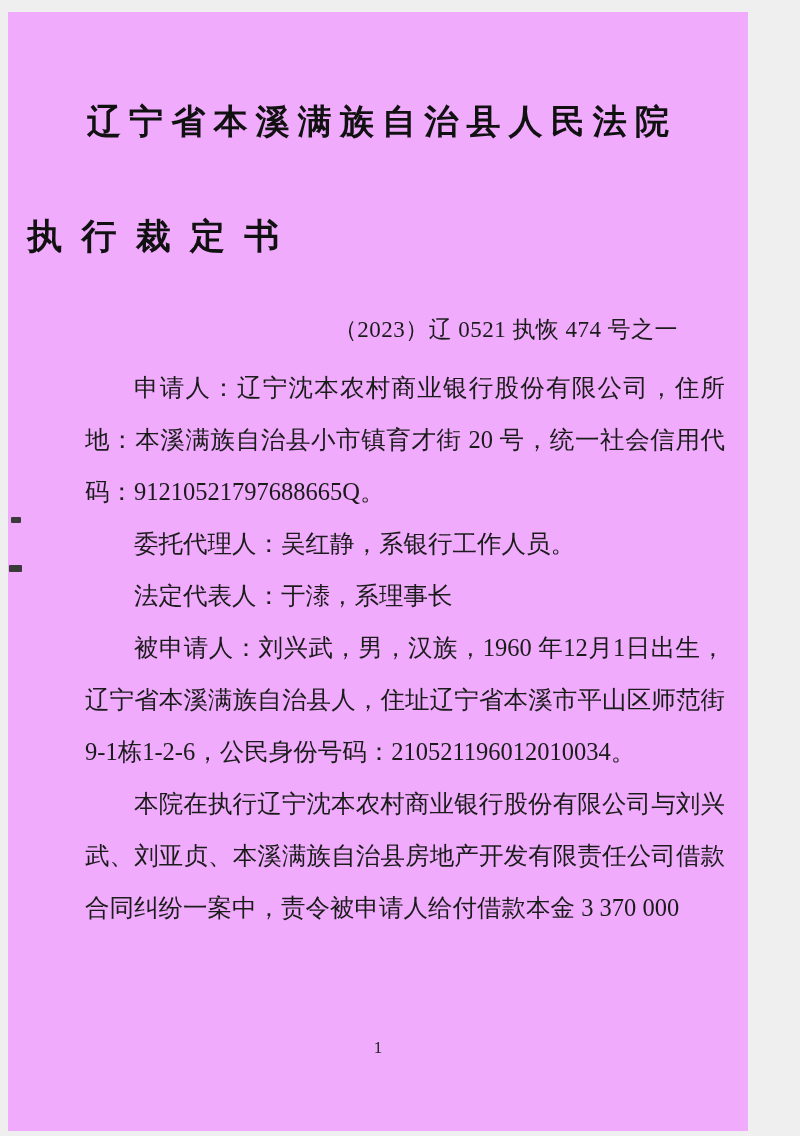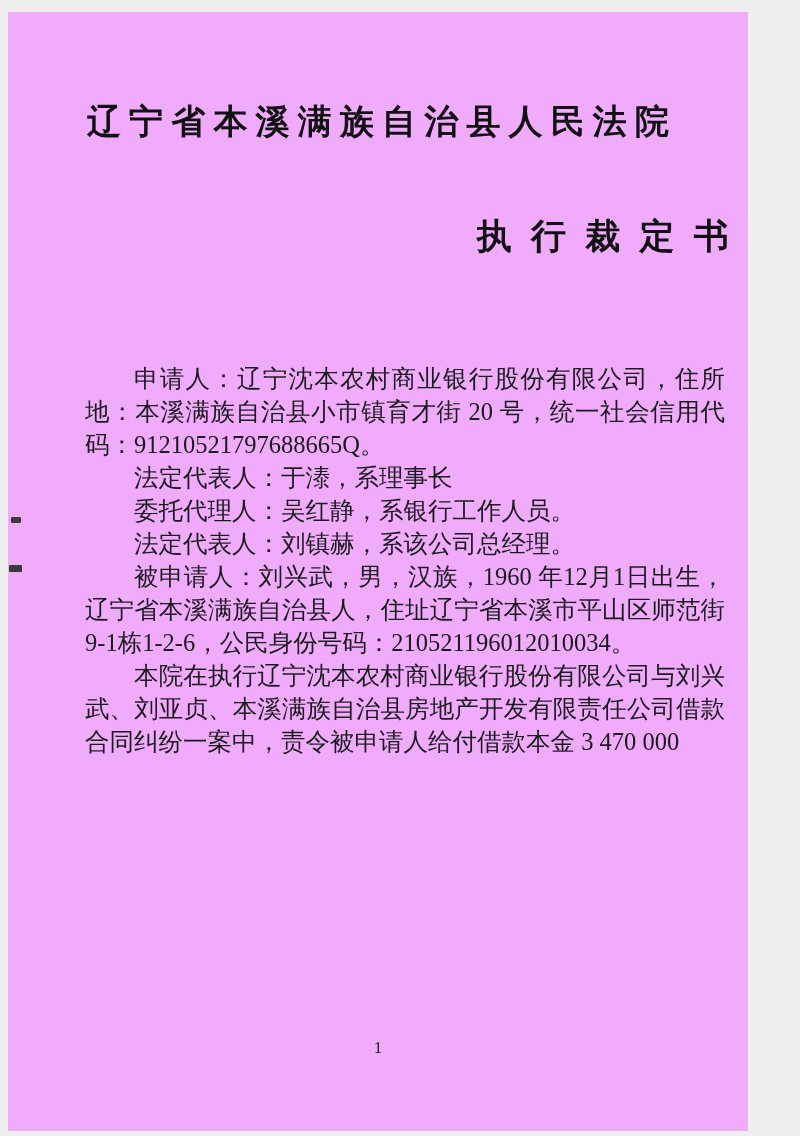"执行裁定书" .doc-title { text-align: right -> left }
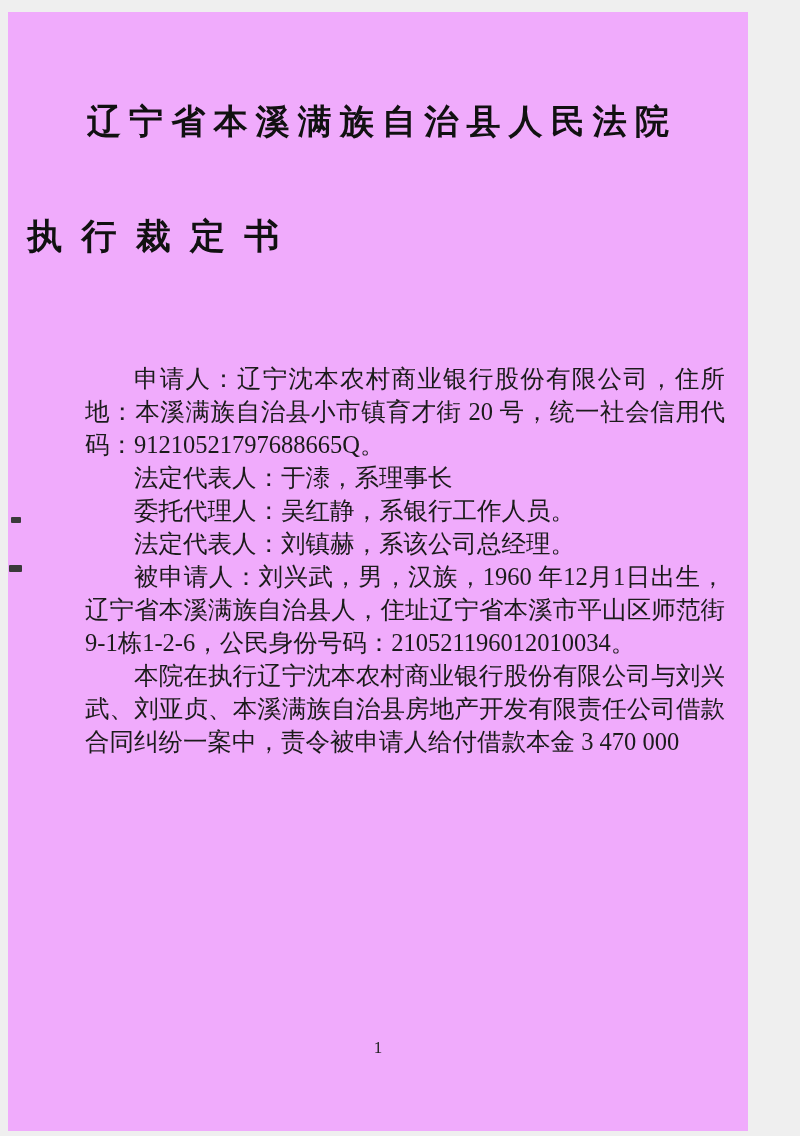"（2023）辽 0521 执恢 474 号之一" div.case-number { html: none -> <div>（2023）辽 0521 执恢 474 号之一</div> }
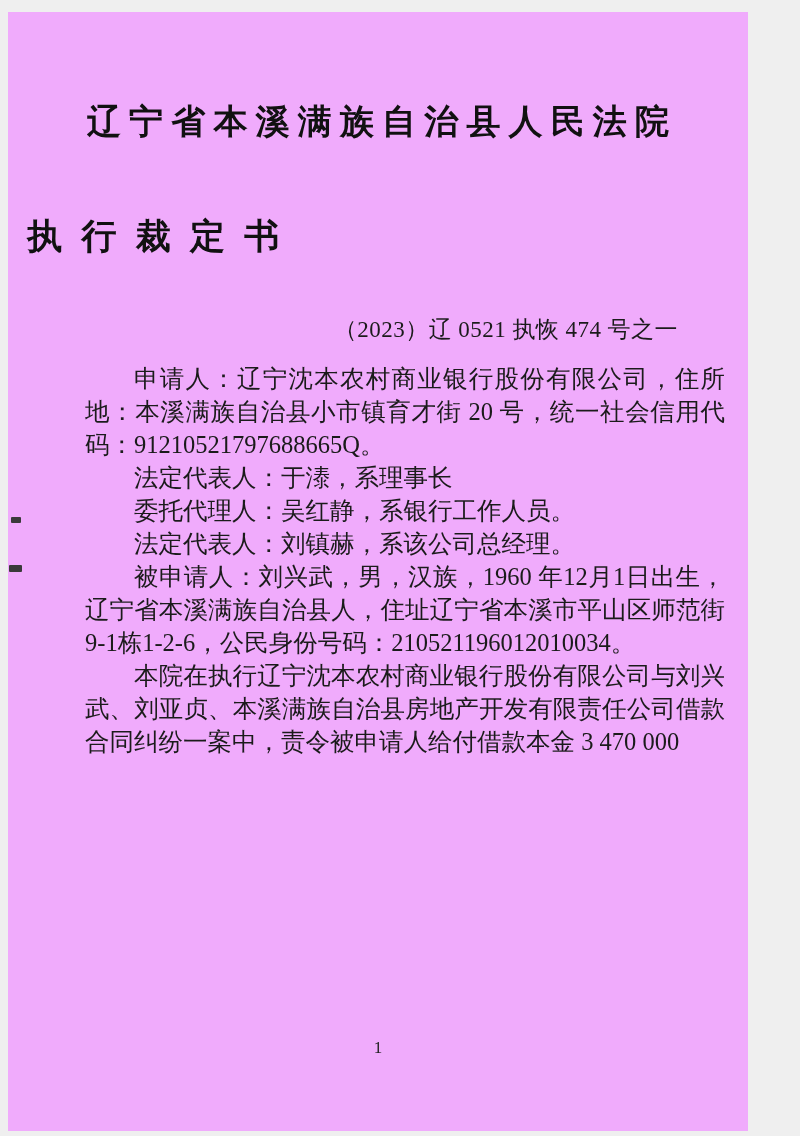"申请人：辽宁沈本农村商业银行股份有限公司，住所地：本溪满族自治县小市镇育才街" .doc-body { line-height: 33px -> 52px }
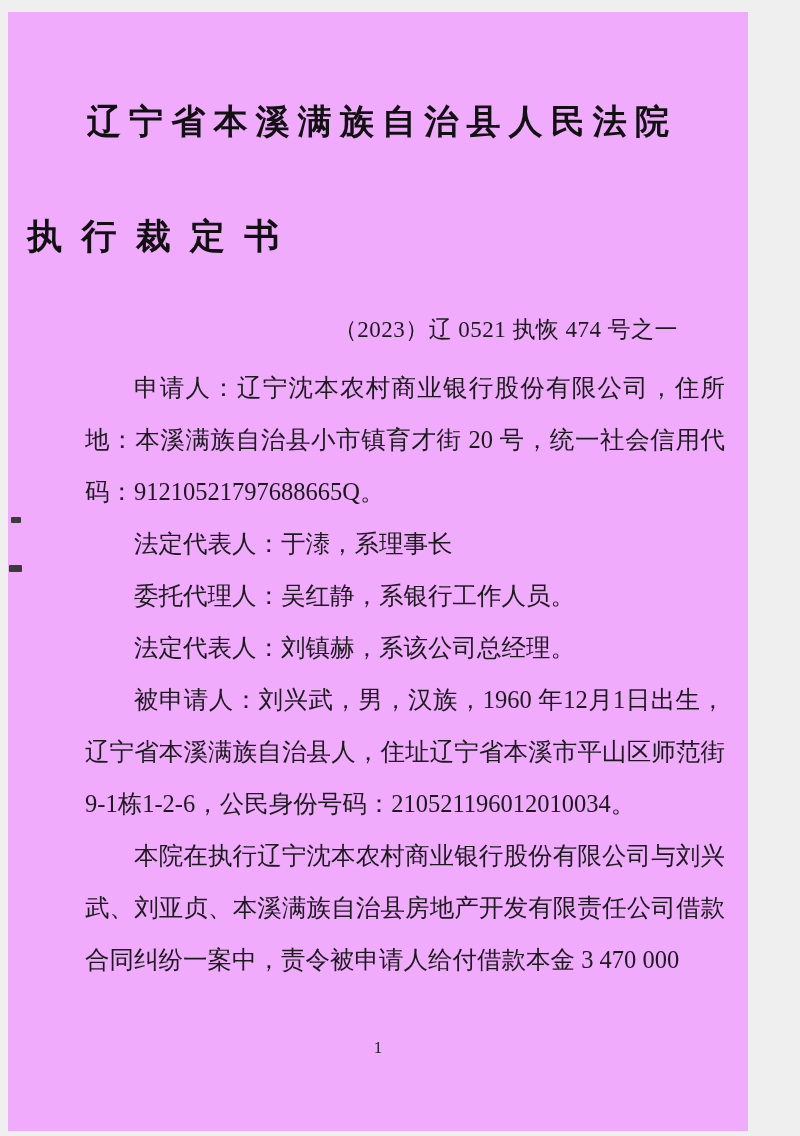"法定代表人：于溙，系理事长" p { order: before "委托代理人：吴红静，系银行工作人员。" -> after "委托代理人：吴红静，系银行工作人员。" }
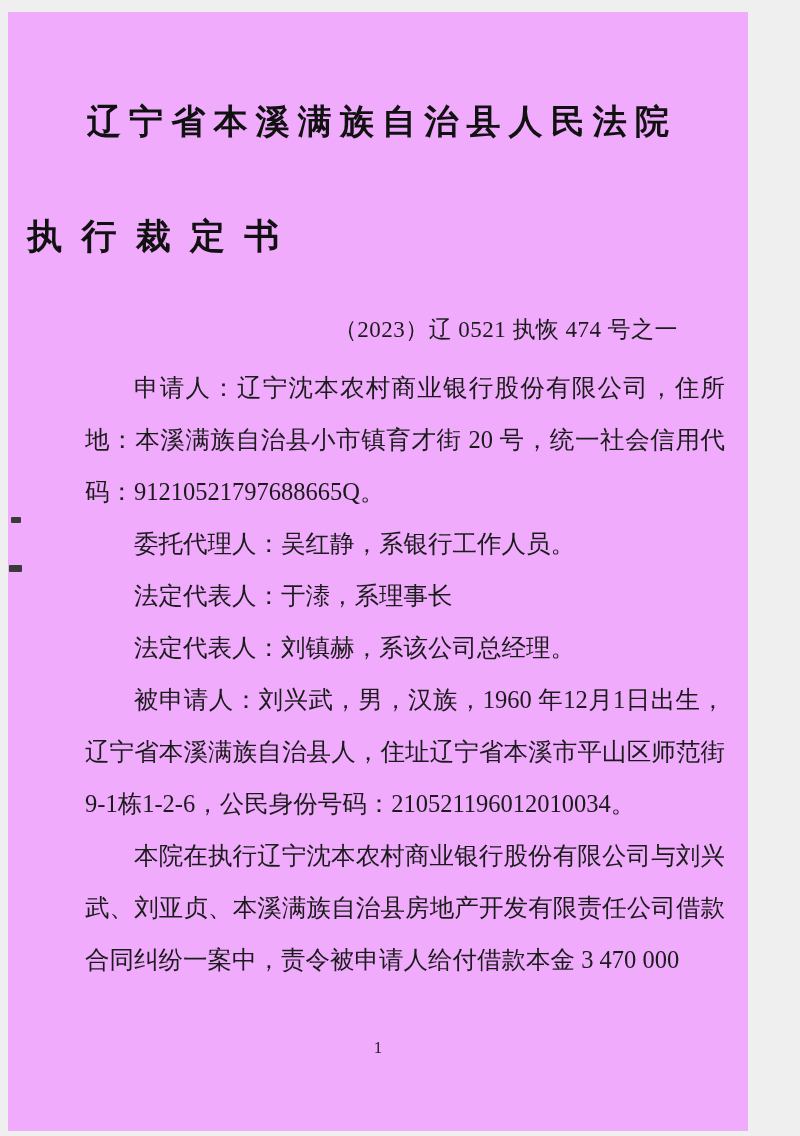"法定代表人：刘镇赫，系该公司总经理。" p { html: <p>法定代表人：刘镇赫，系该公司总经理。</p> -> none }
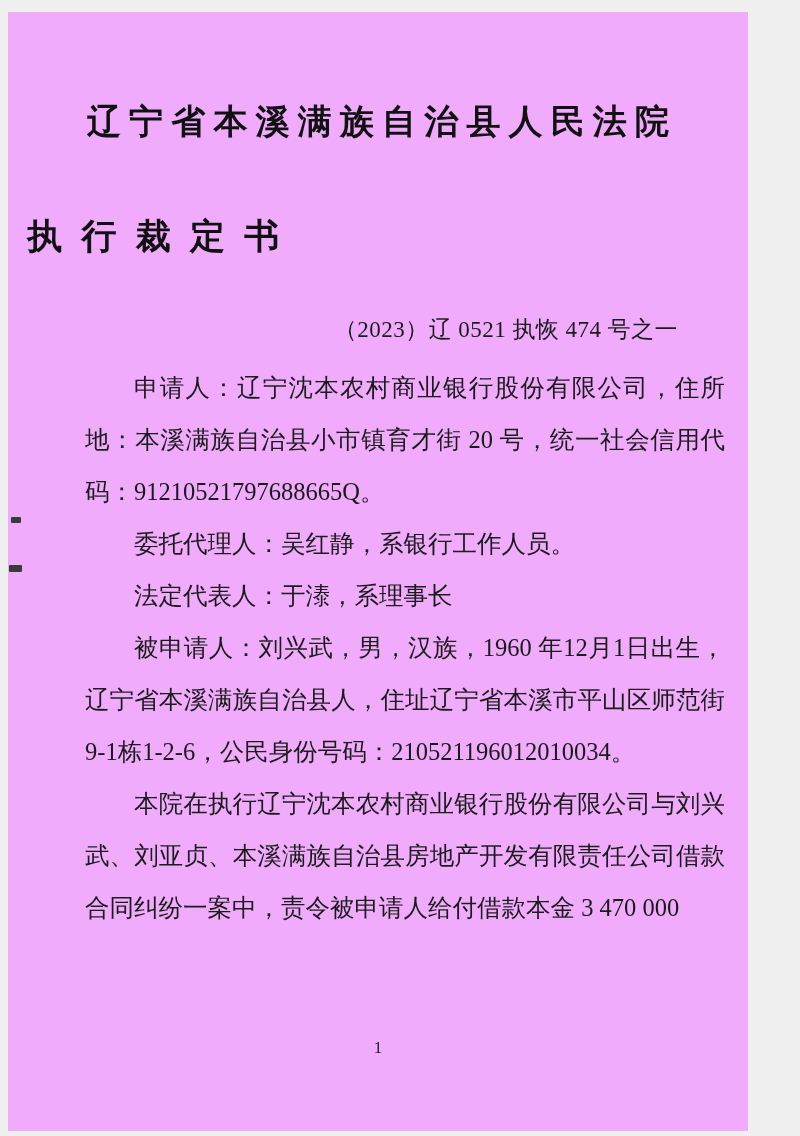"本院在执行辽宁沈本农村商业银行股份有限公司与刘兴武、刘亚贞、本溪满族自治县房地产" p { text: 3 470 000 -> 3 370 000 }
